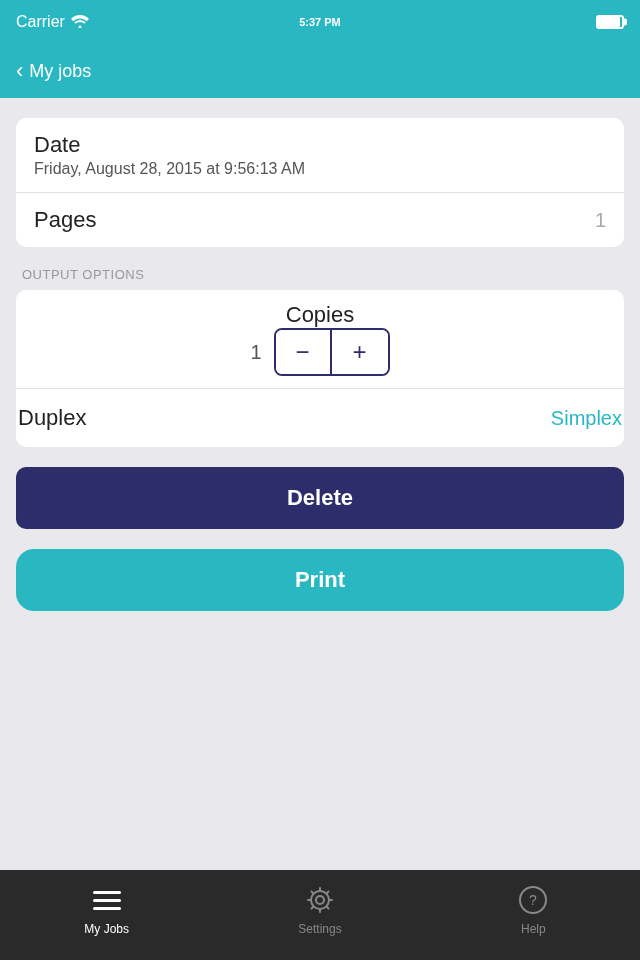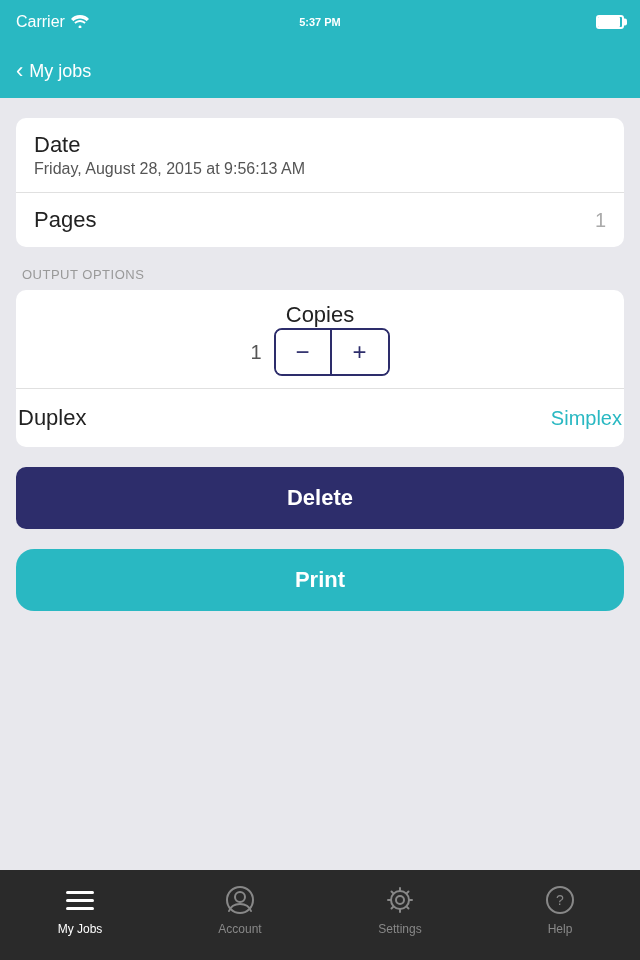"Account" div.tab-item { html: <div> <div> <svg> <circle></circle> <circle></circle> <path></path> </svg> </div> <span>Account</span> </div> -> none }
